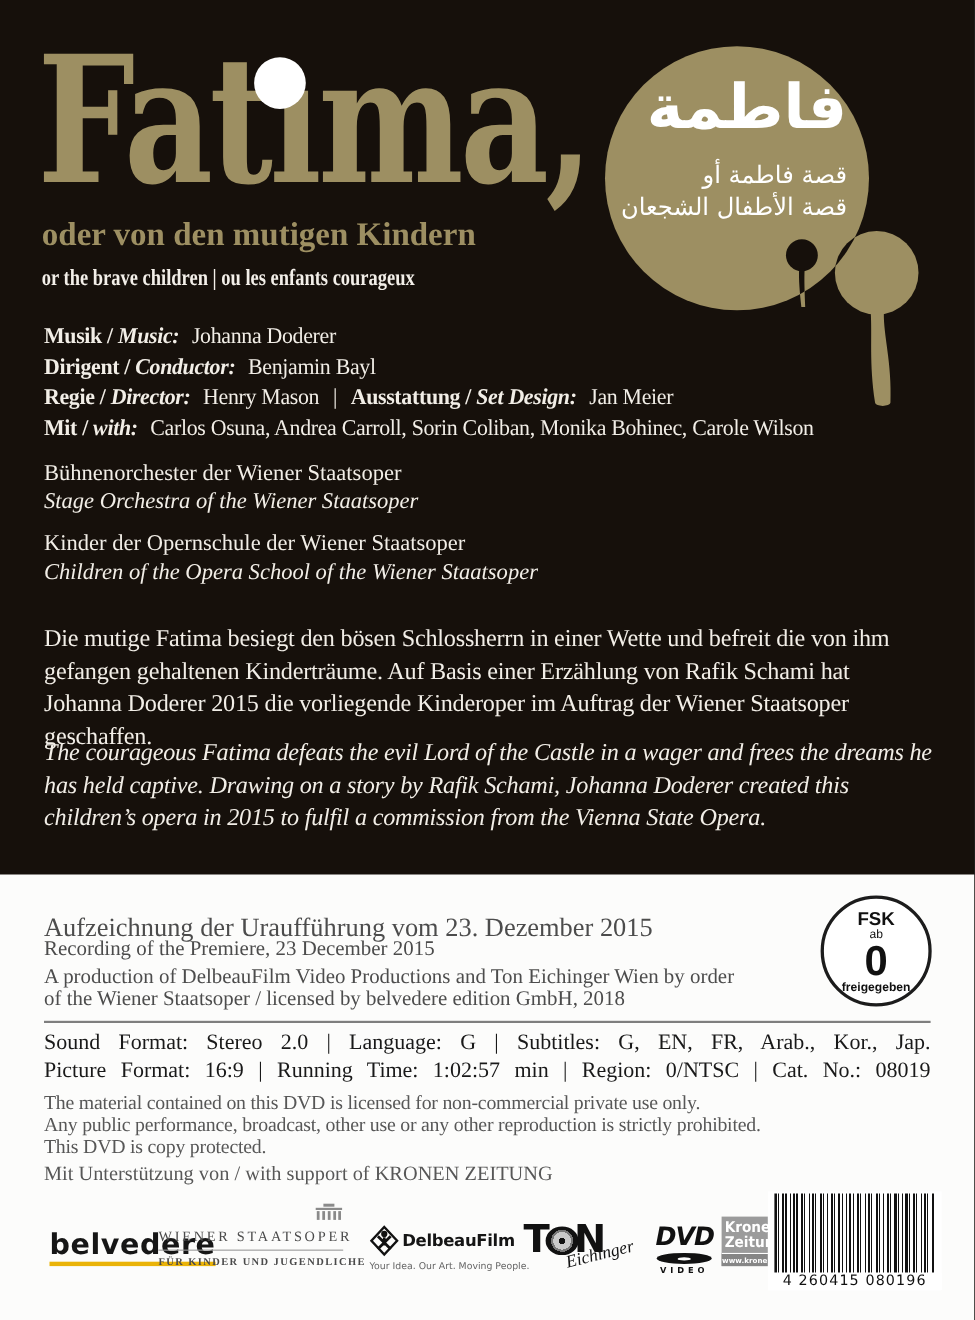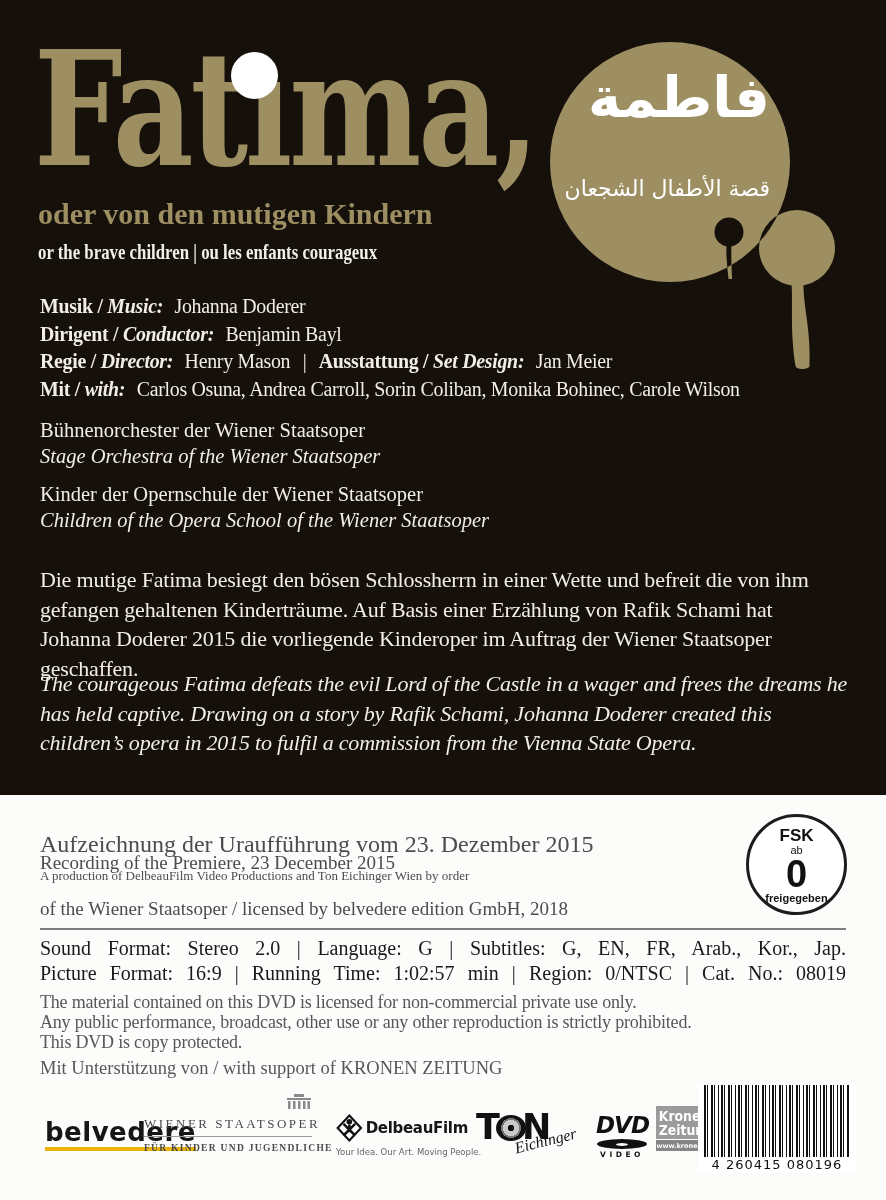"قصة فاطمة أو" div.abs { html: none -> <div>قصة فاطمة أو</div> }
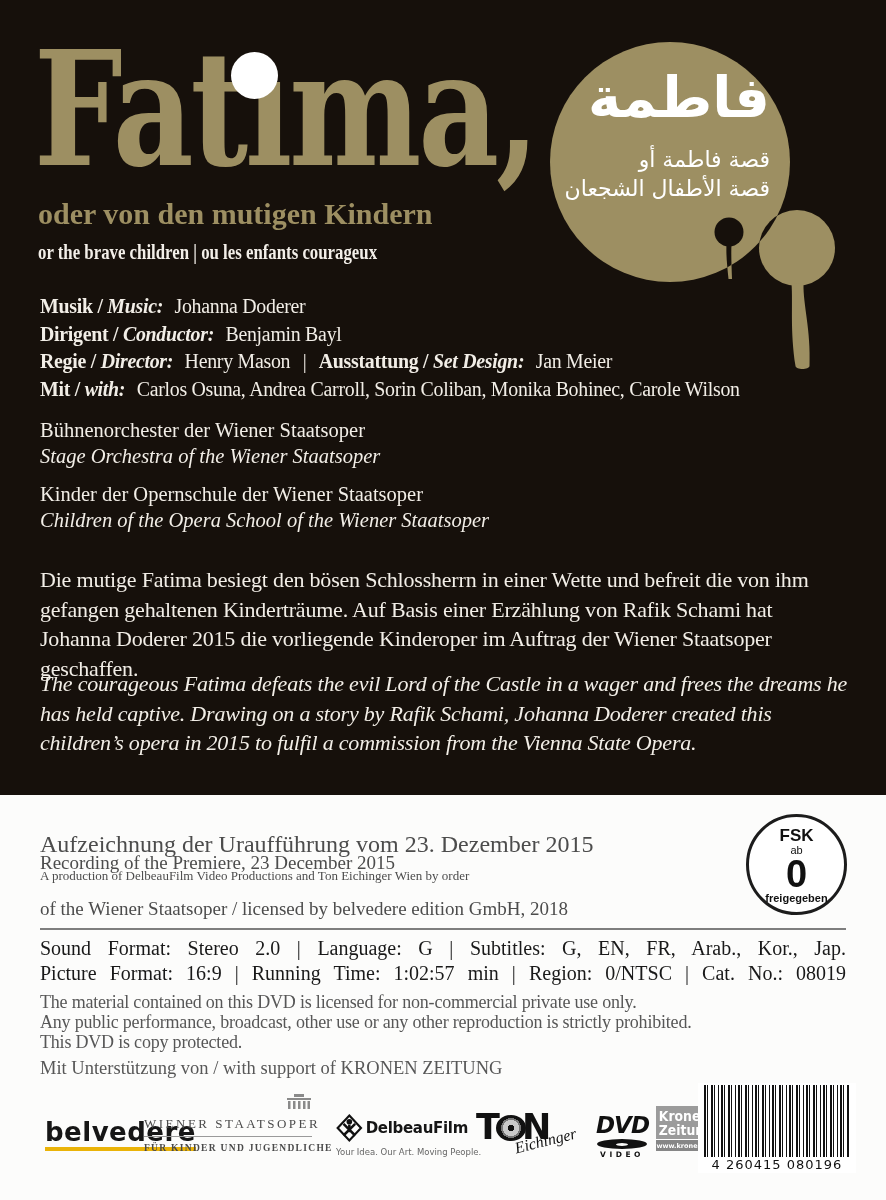"A production of DelbeauFilm Video" .prod-1 { font-size: 13px -> 19px; top: 73px -> 83px }
